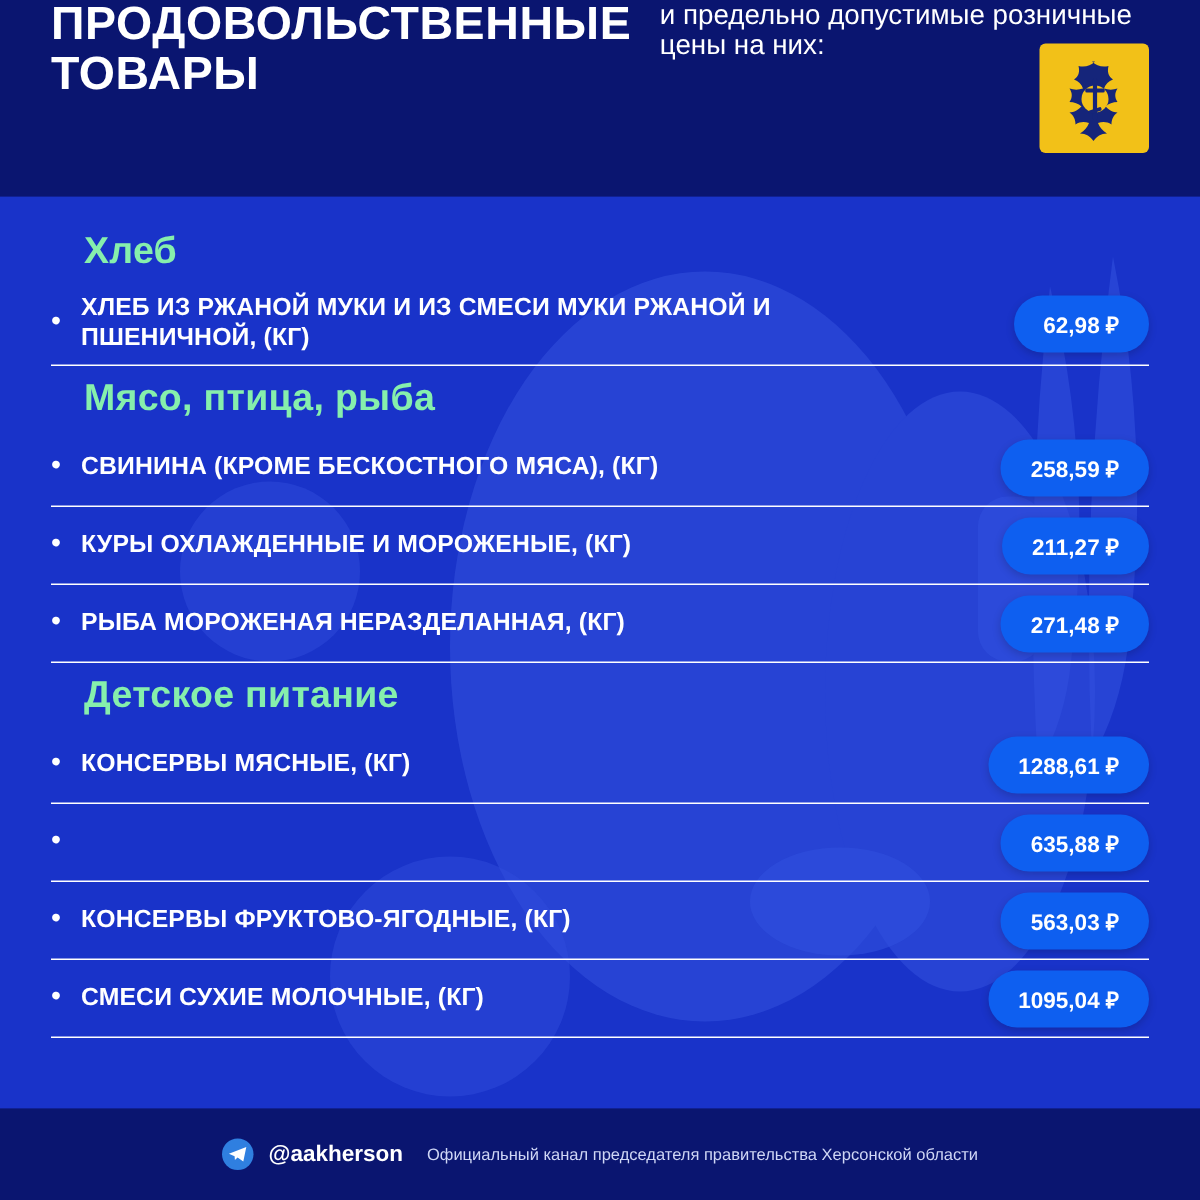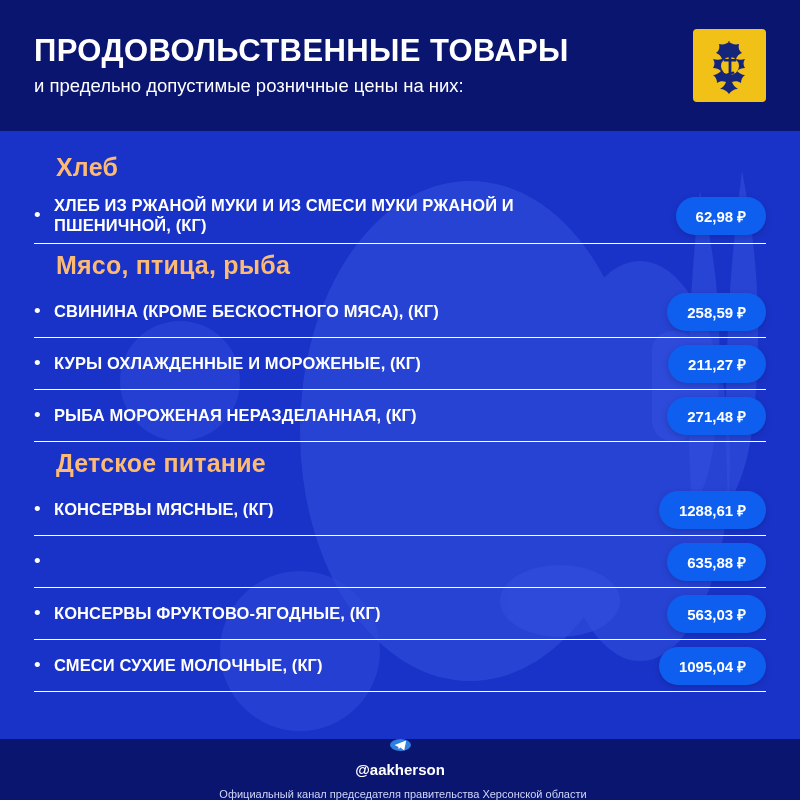"ПРОДОВОЛЬСТВЕННЫЕ ТОВАРЫ" .header { flex-direction: column -> row; padding: 16px 34px -> 0 34px }
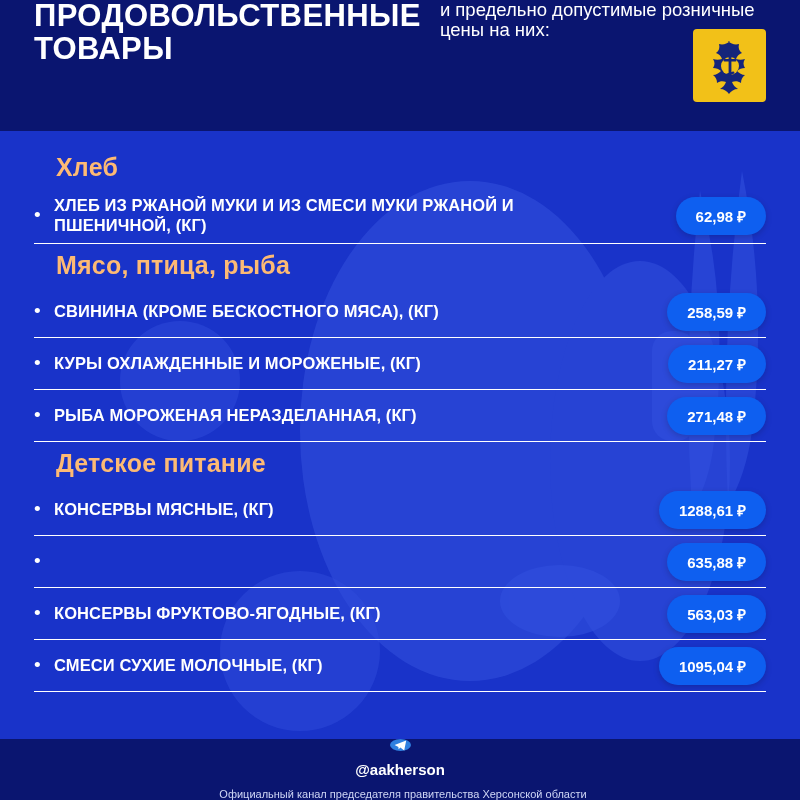"Хлеб" .section-title { color: #fdba74 -> #86efac }
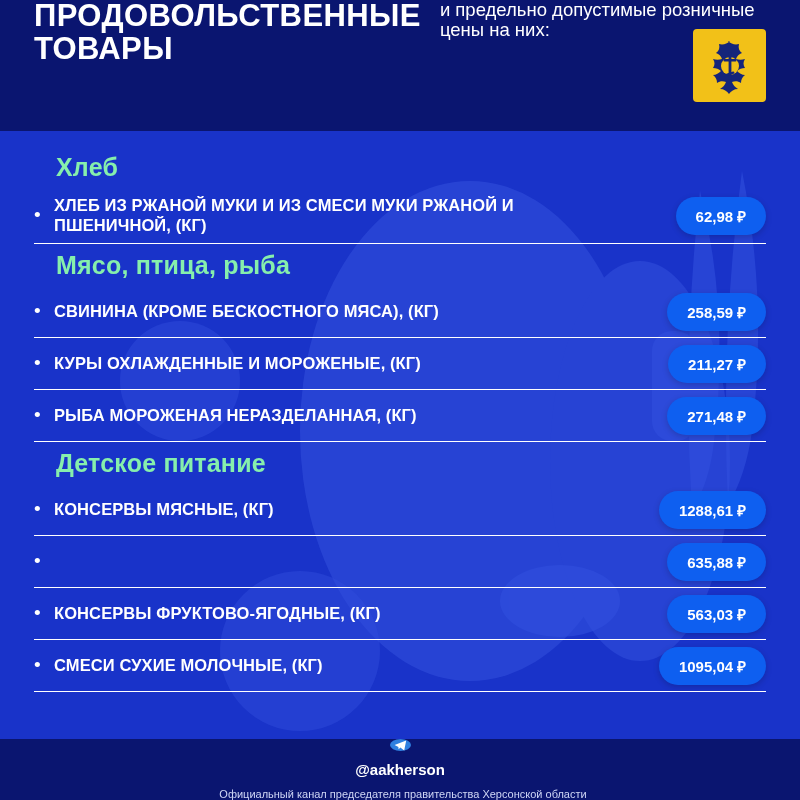"@aakherson" .footer { flex-direction: column -> none }
